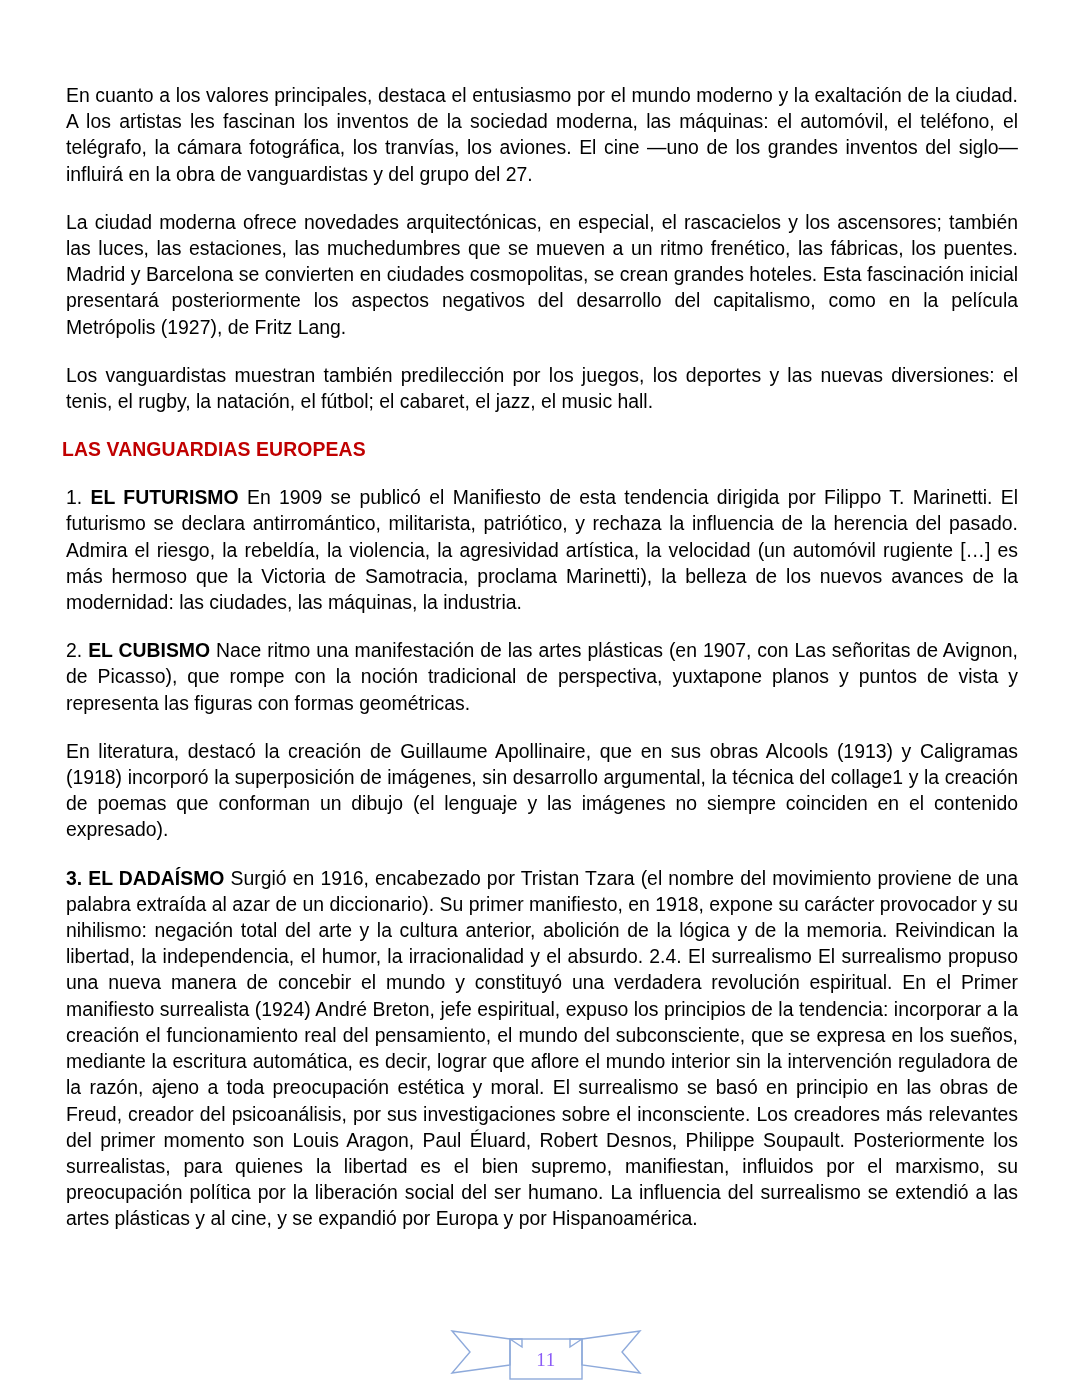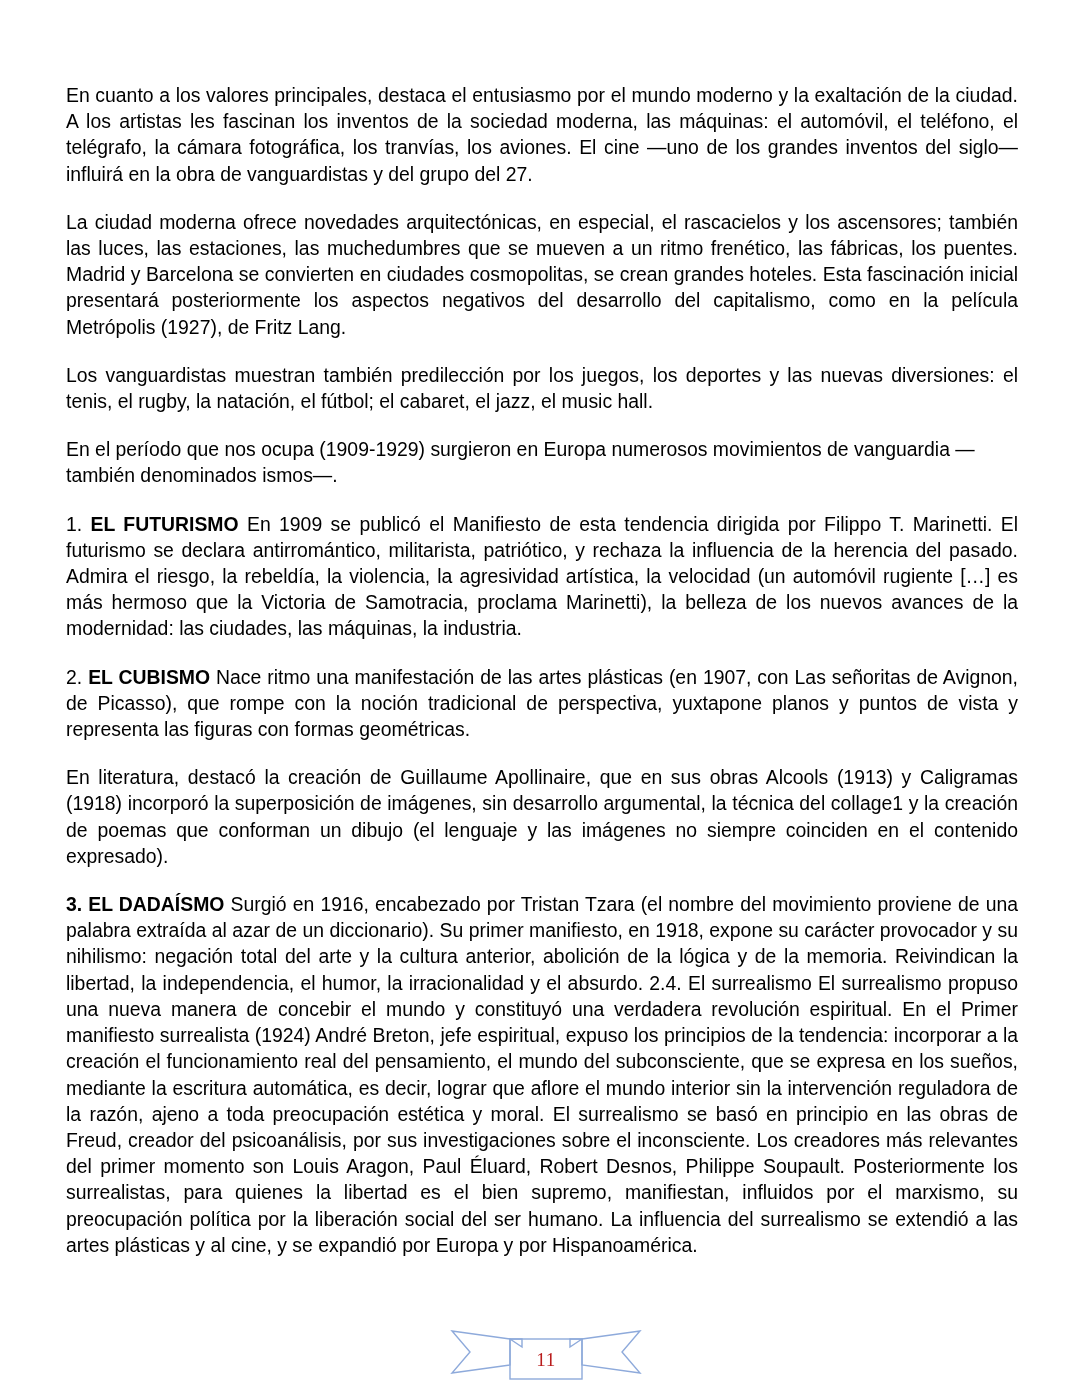"LAS VANGUARDIAS EUROPEAS" div.heading-red { html: none -> <div>LAS VANGUARDIAS EUROPEAS</div> }
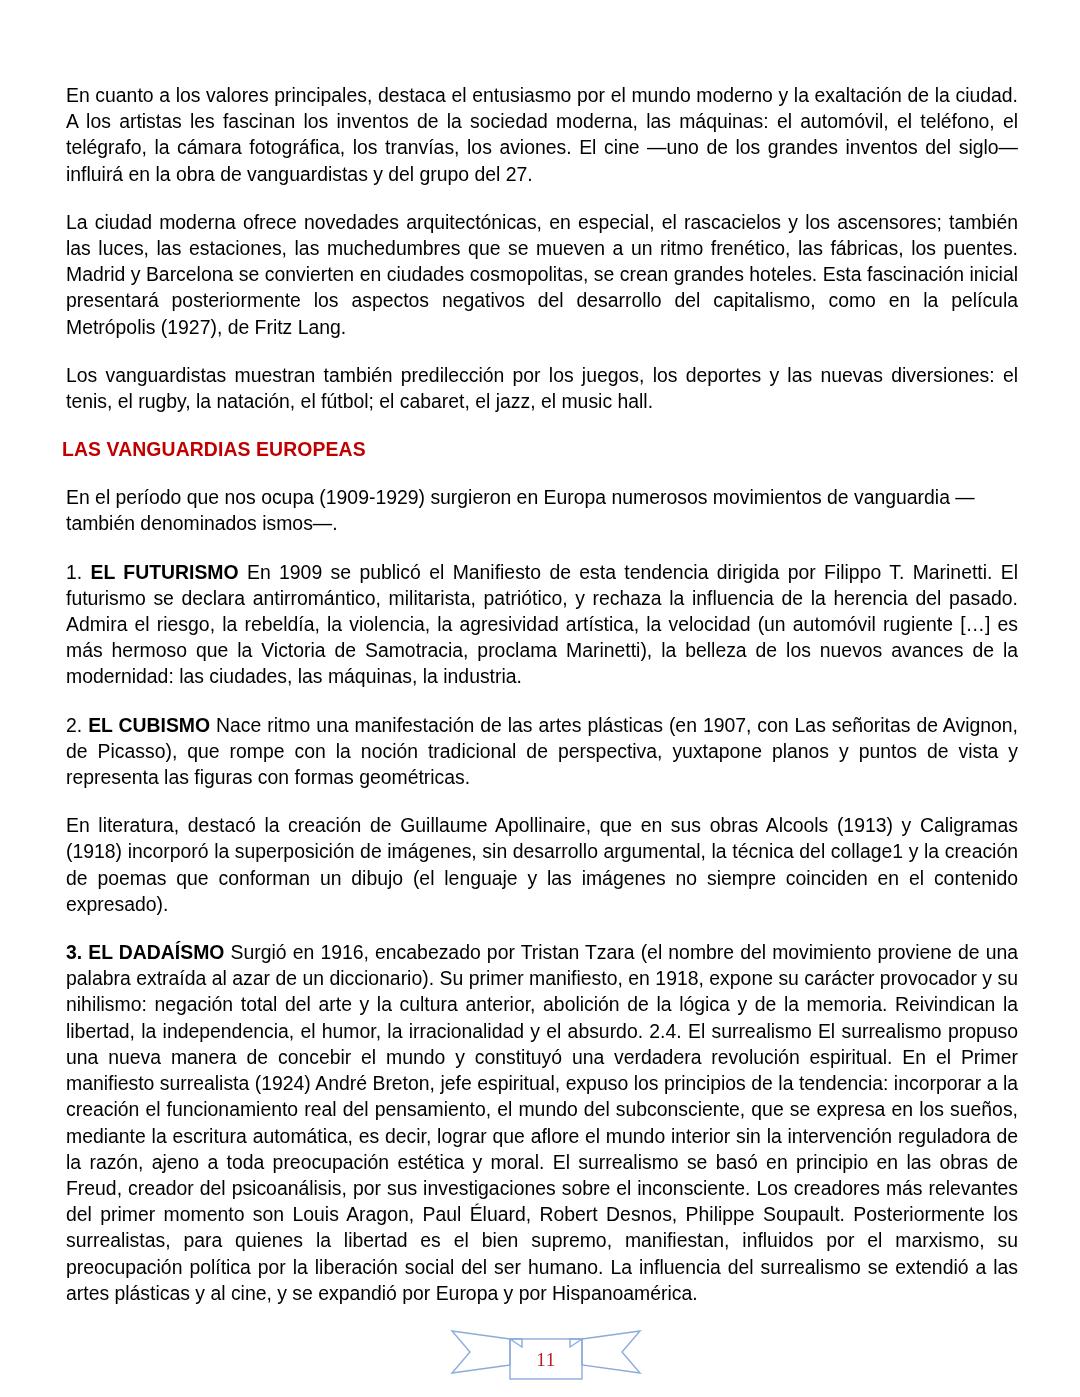"En el período que nos" p.para { html: <p>En el período que nos ocupa (1909-1929) surgieron en Europa numerosos movimientos de vanguardia —también denominados ismos—.</p> -> none }
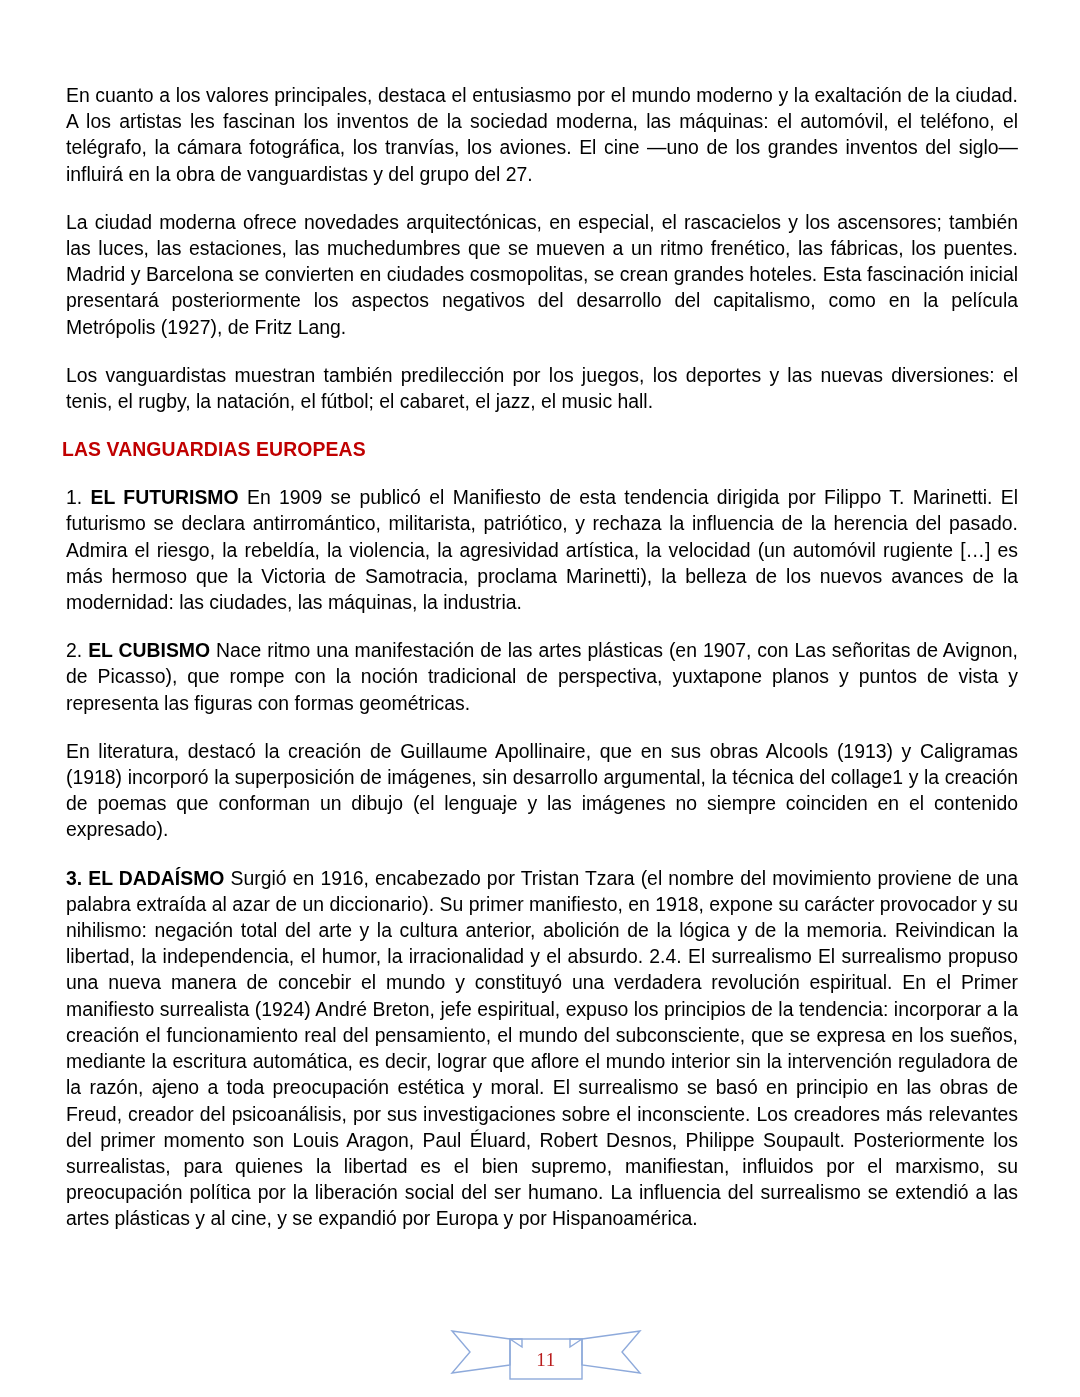"11" .ribbon-number { color: #b91c1c -> #8b5cf6 }
